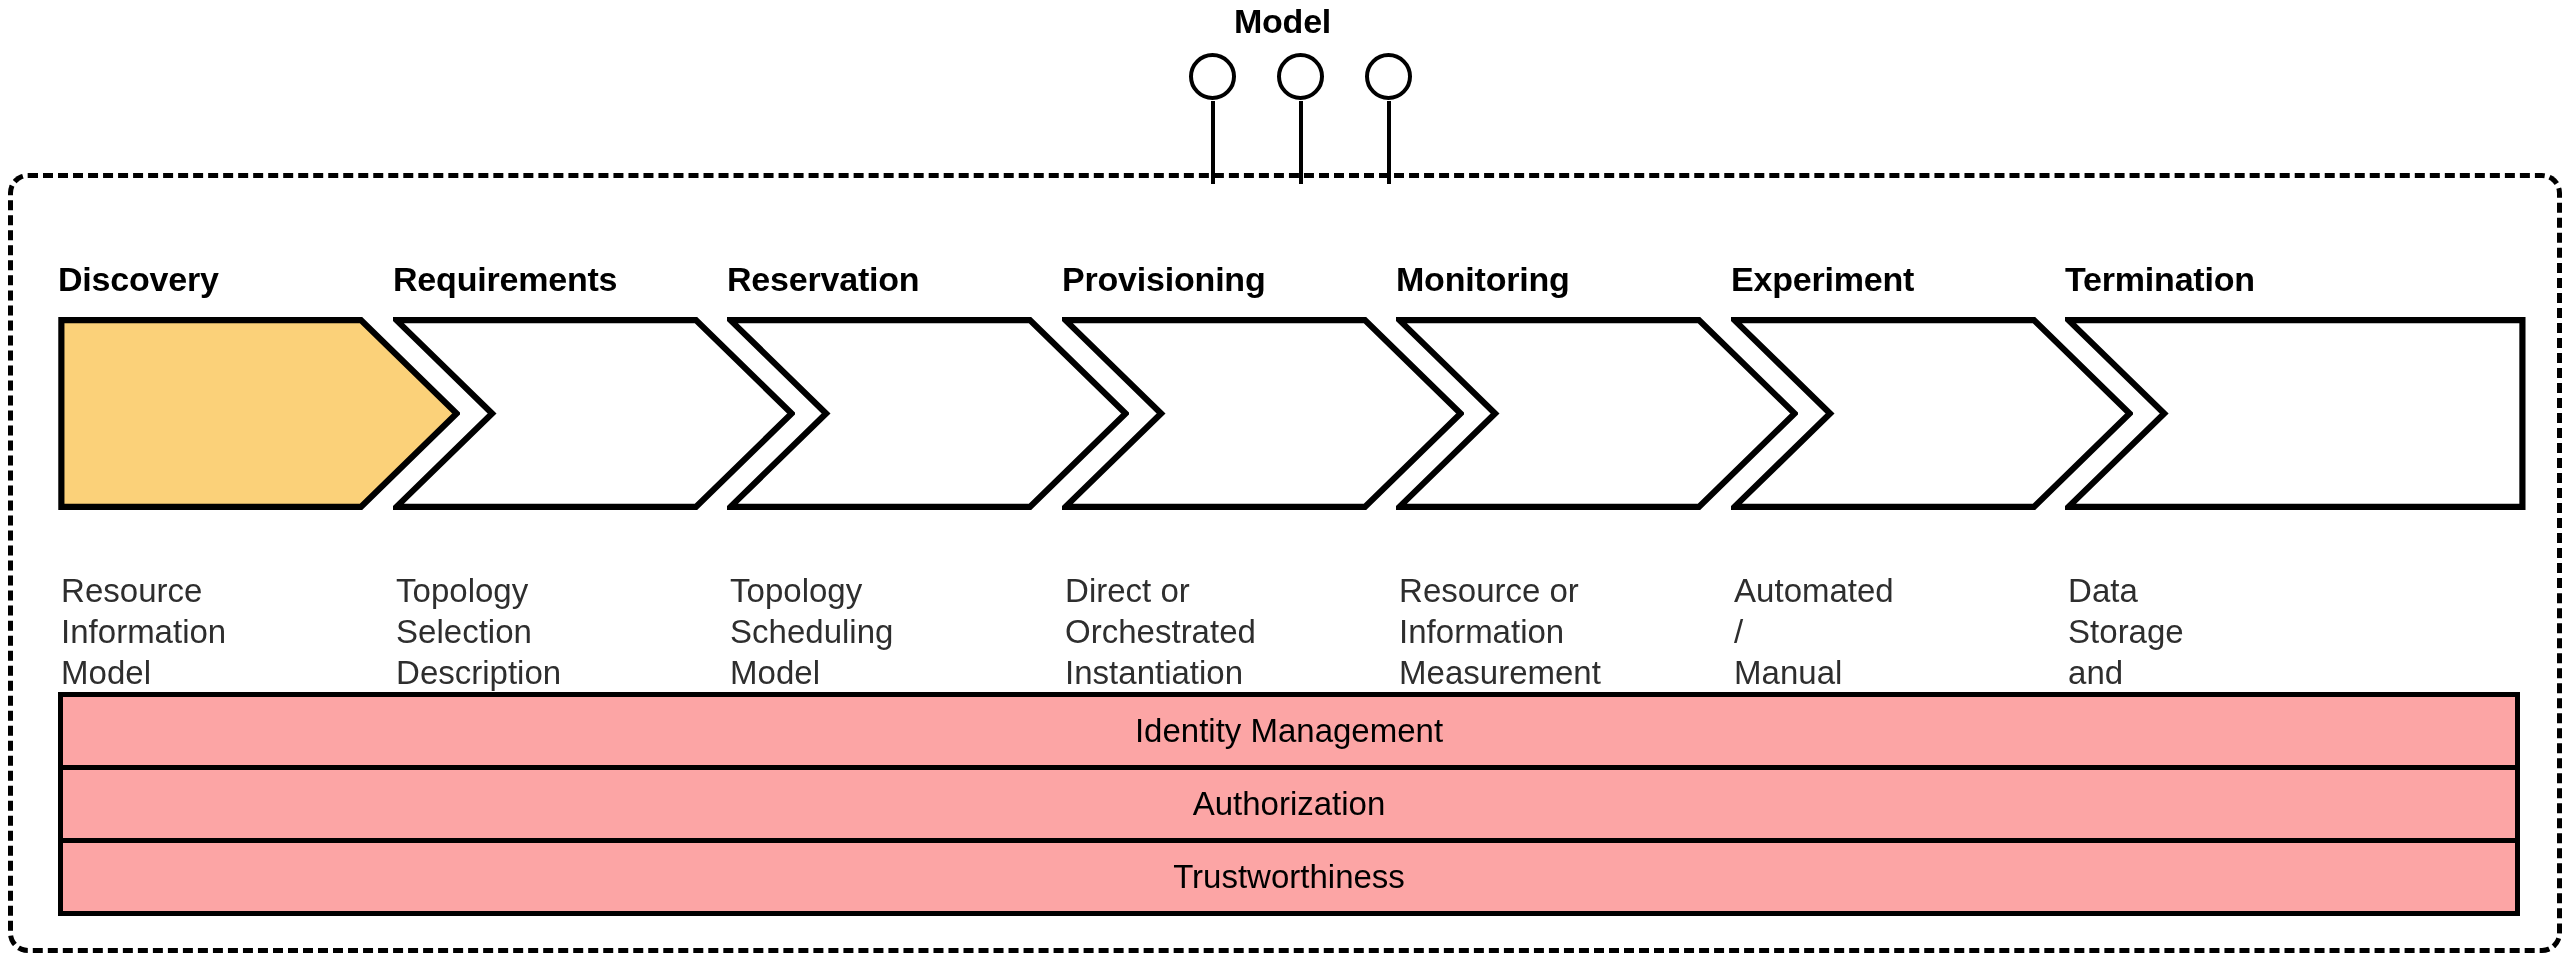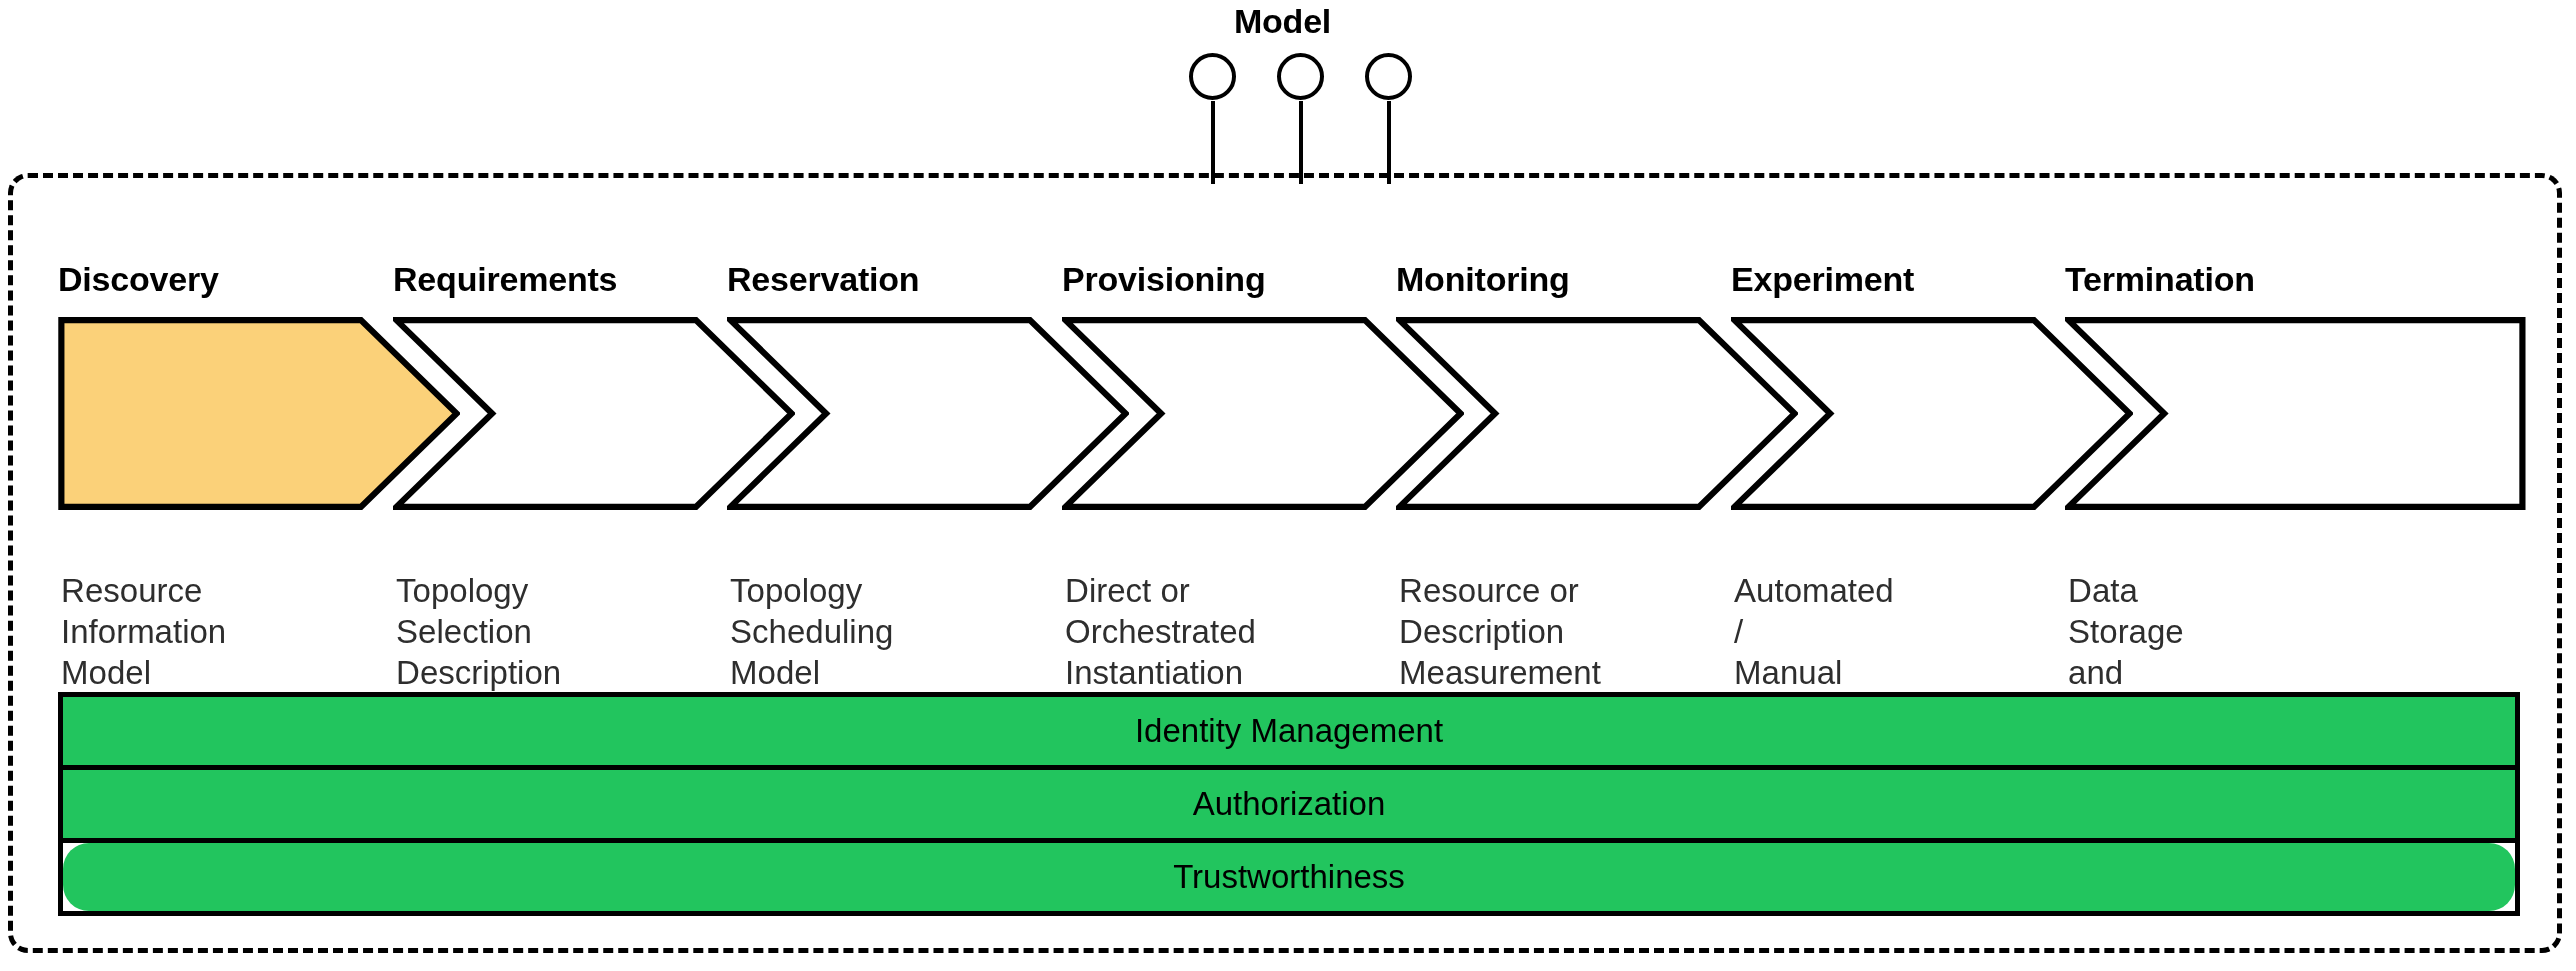"Resource or" div.stage-desc { text: Description -> Information }
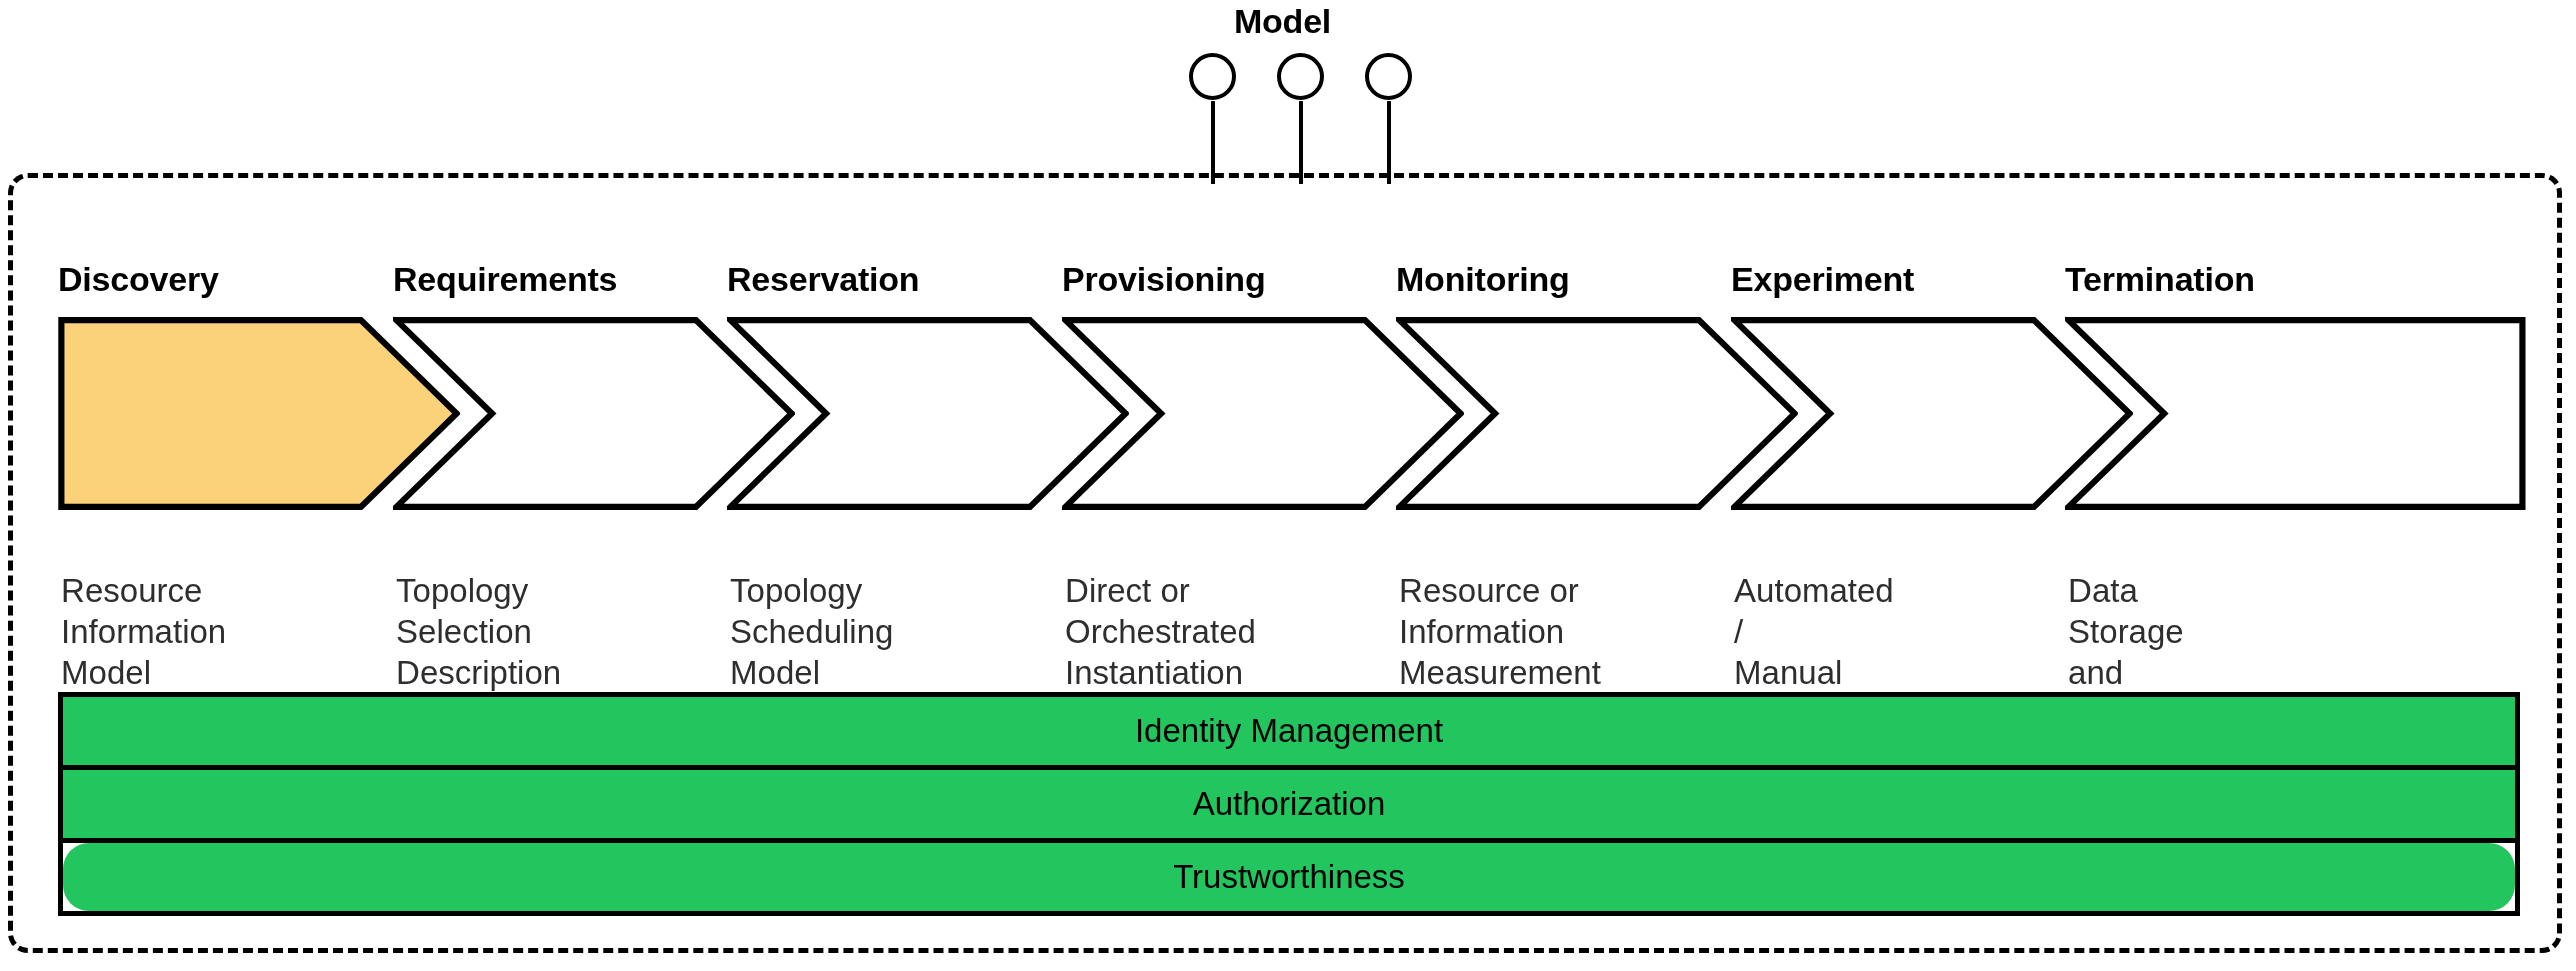"Identity Management" .bar { background: #22c55e -> #fca5a5 }
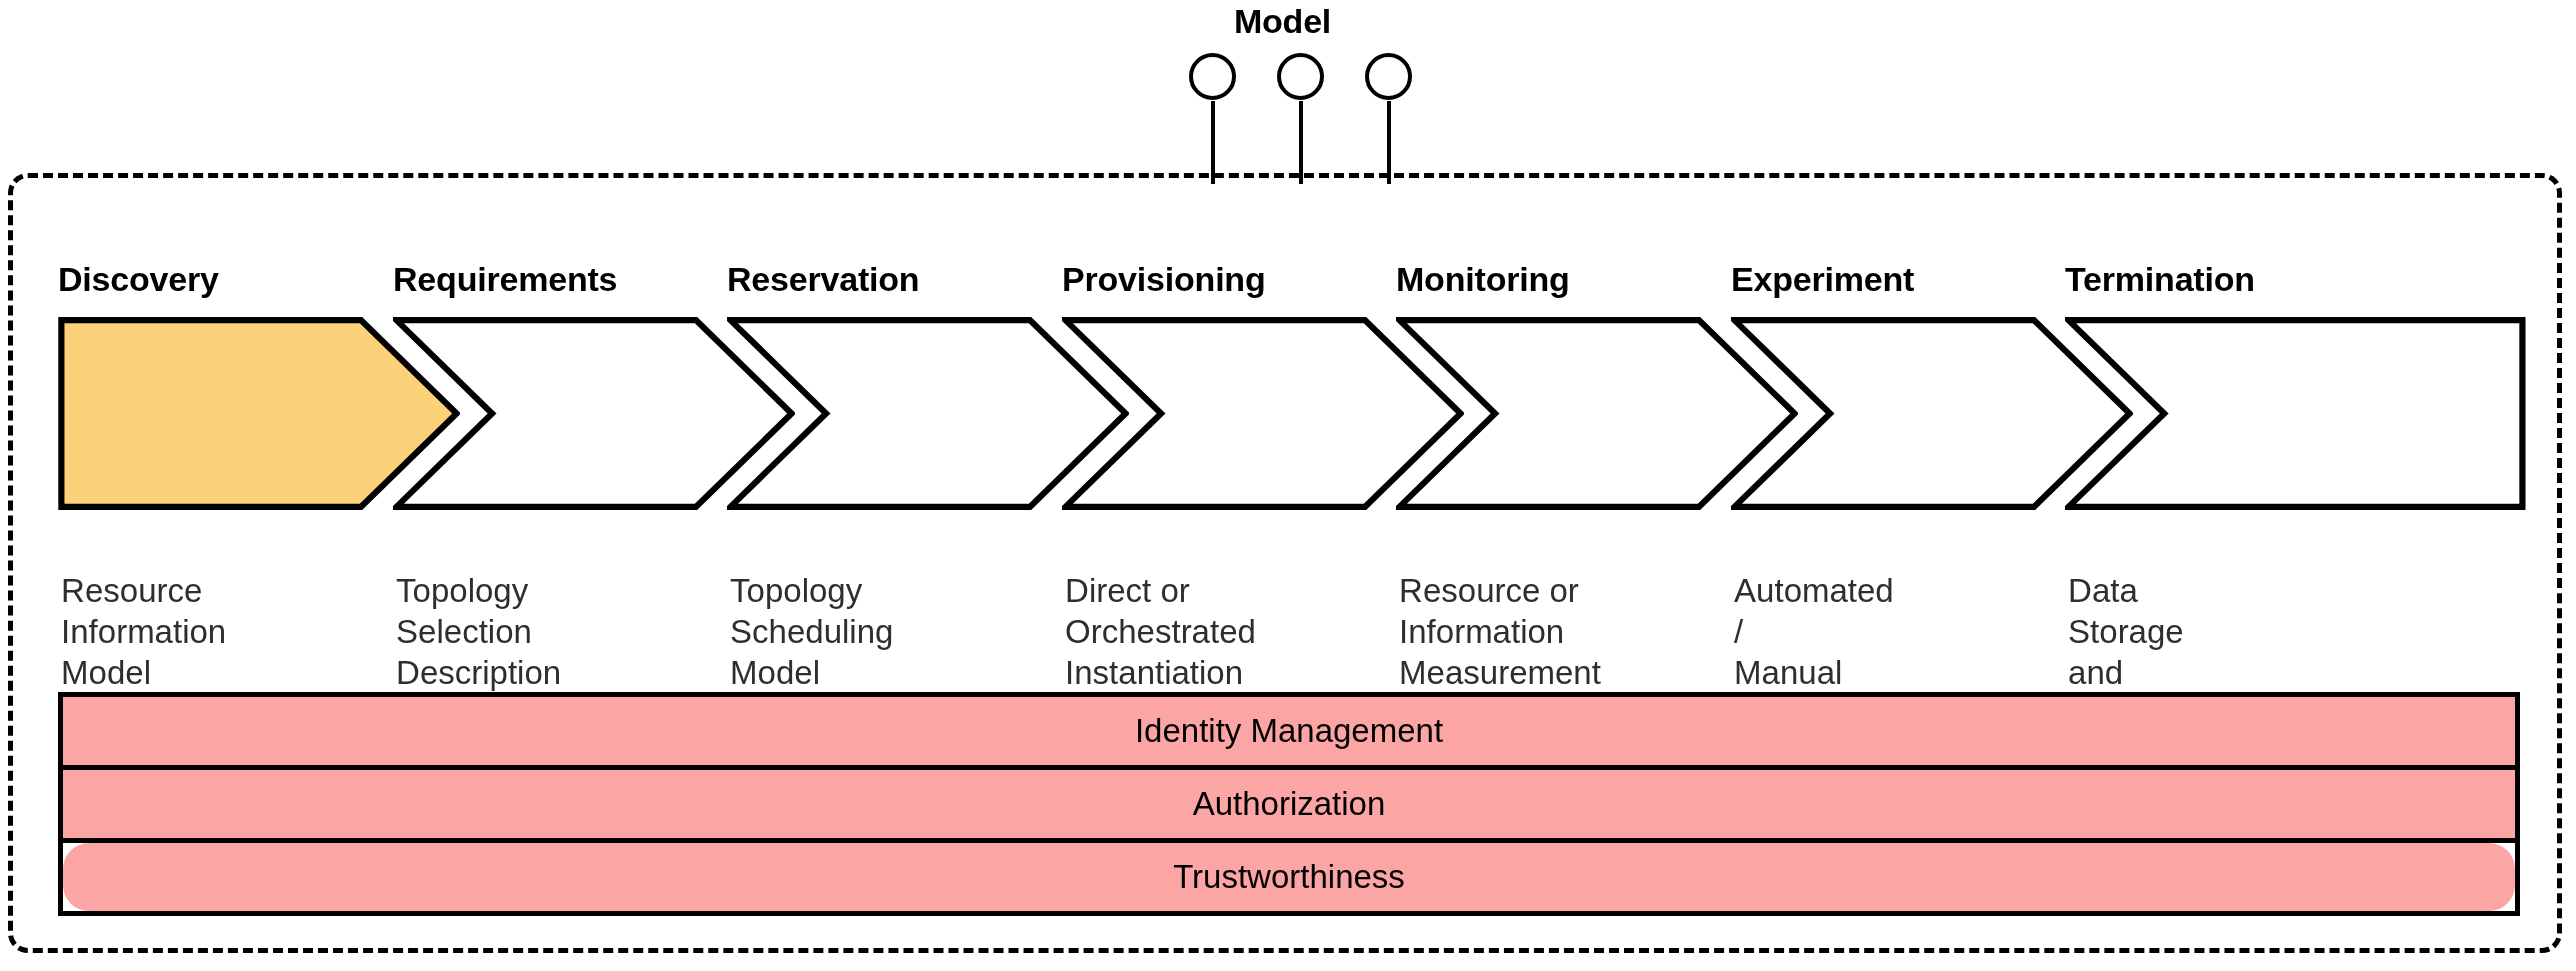"Trustworthiness" .bar:last-child { border-radius: 26px -> none }
